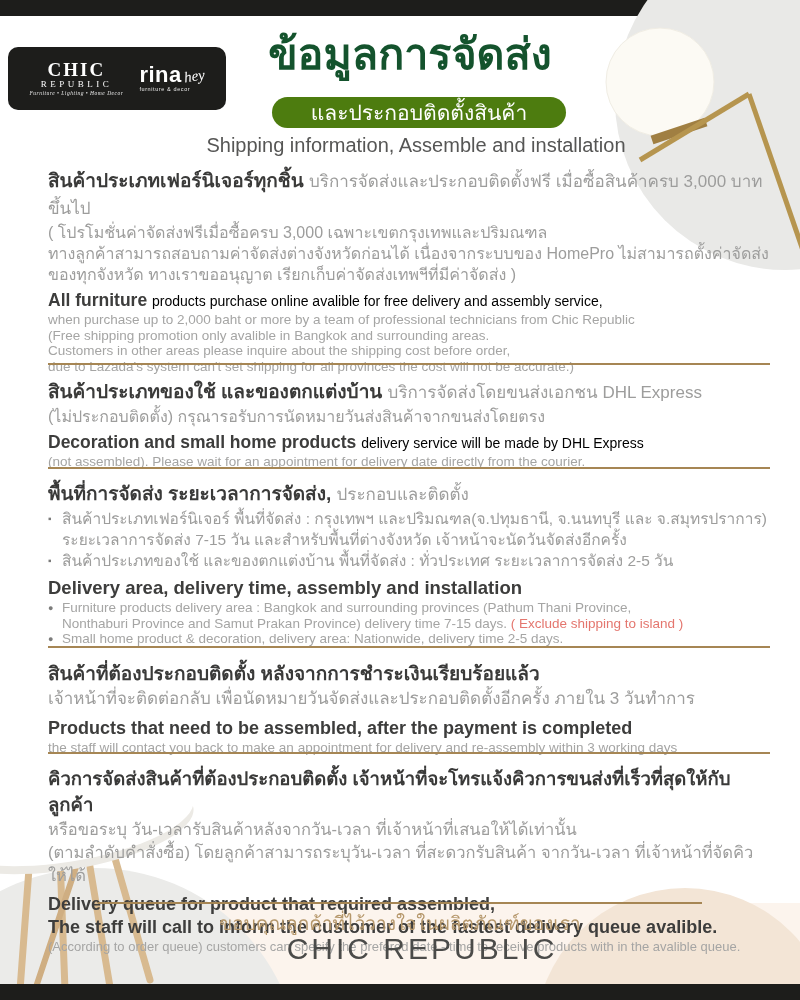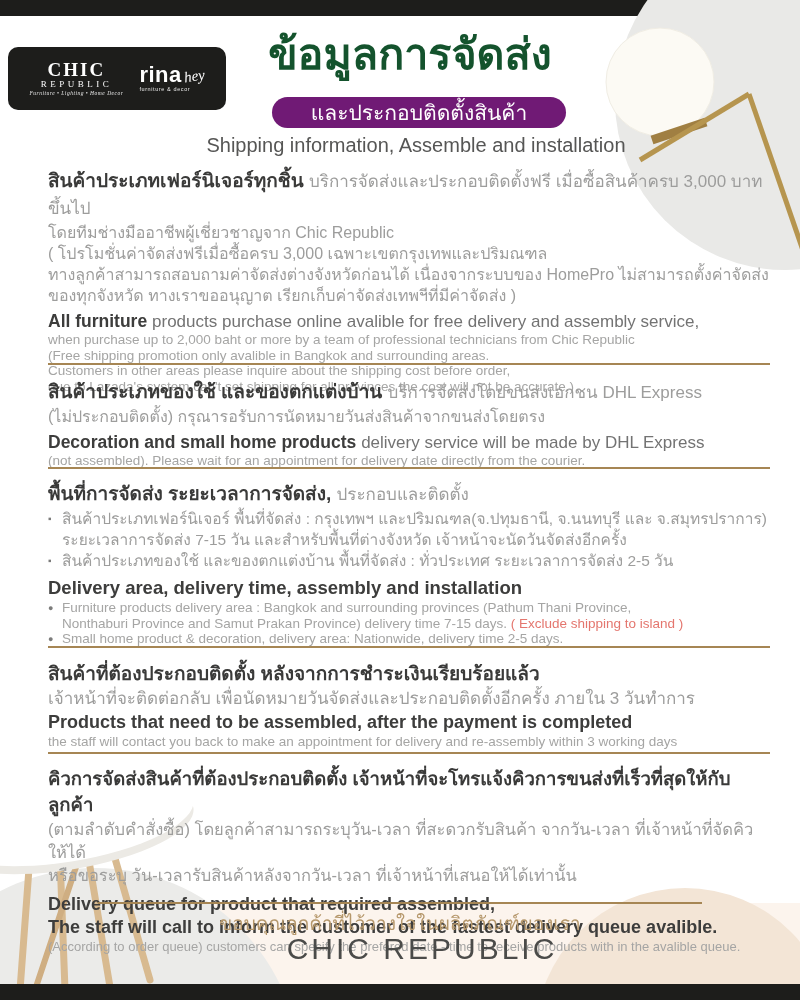"และประกอบติดตั้งสินค้า" .red-banner { background: #701a75 -> #4d7c0f }
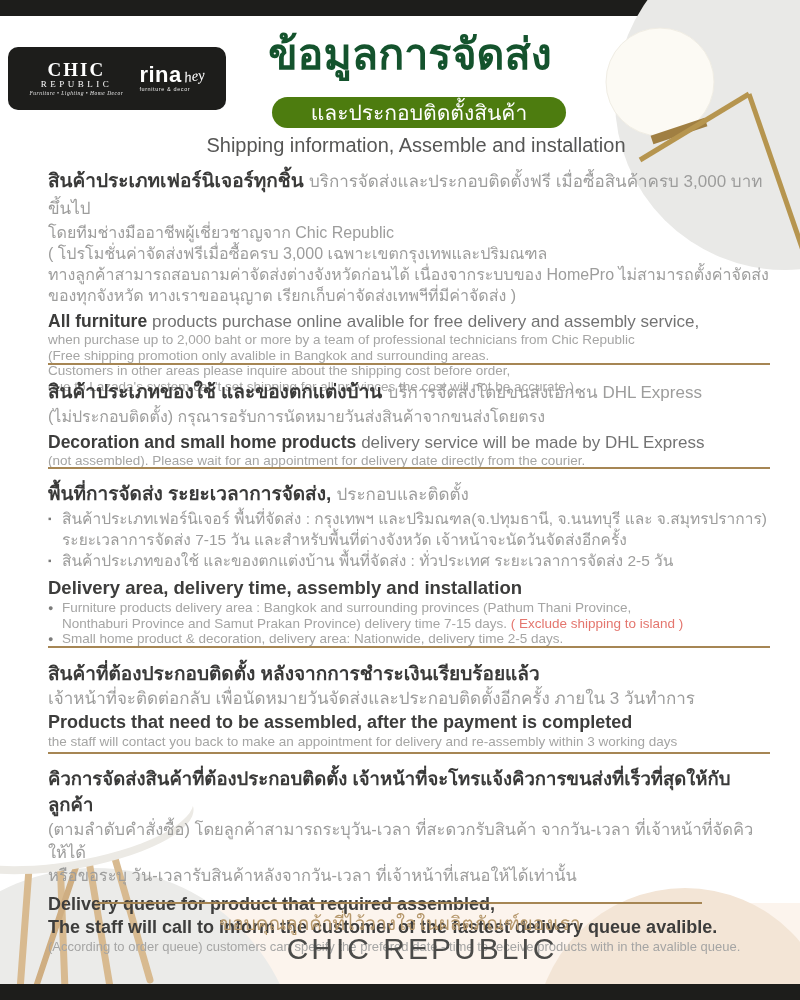"โดยทีมช่างมืออาชีพผู้เชี่ยวชาญจาก Chic" p.t-reg { html: <p>โดยทีมช่างมืออาชีพผู้เชี่ยวชาญจาก Chic Republic</p> -> none }
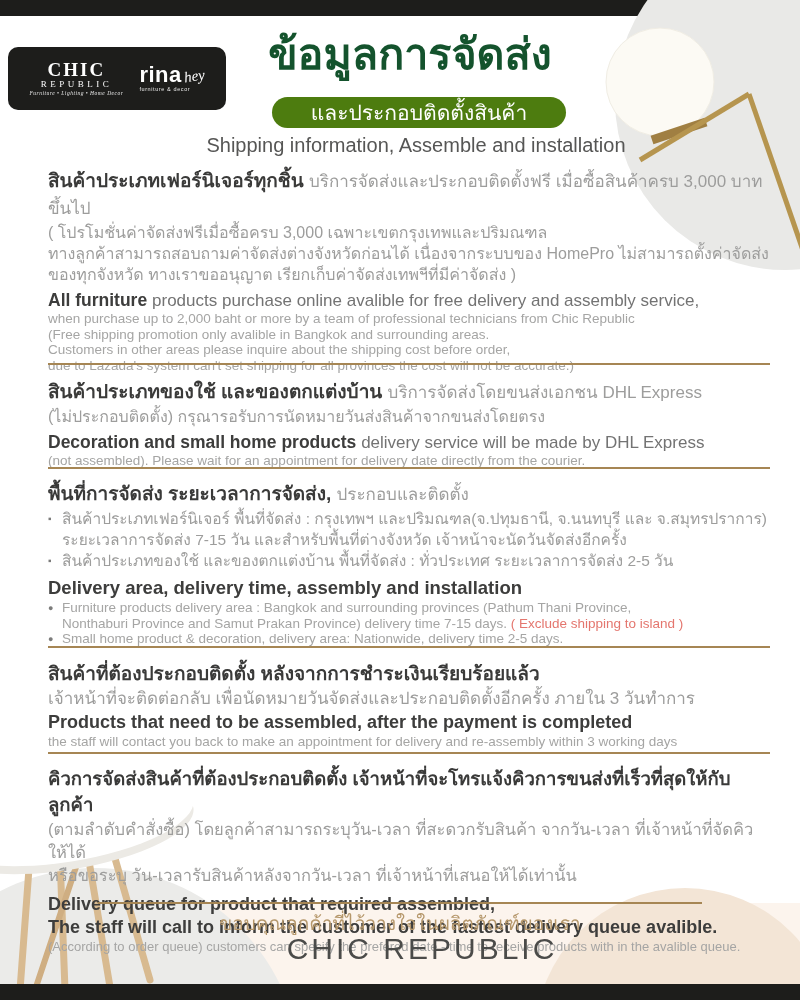"products purchase online avalible for" .e-lead .rest { color: #737373 -> #000000; font-size: 17px -> 14px }
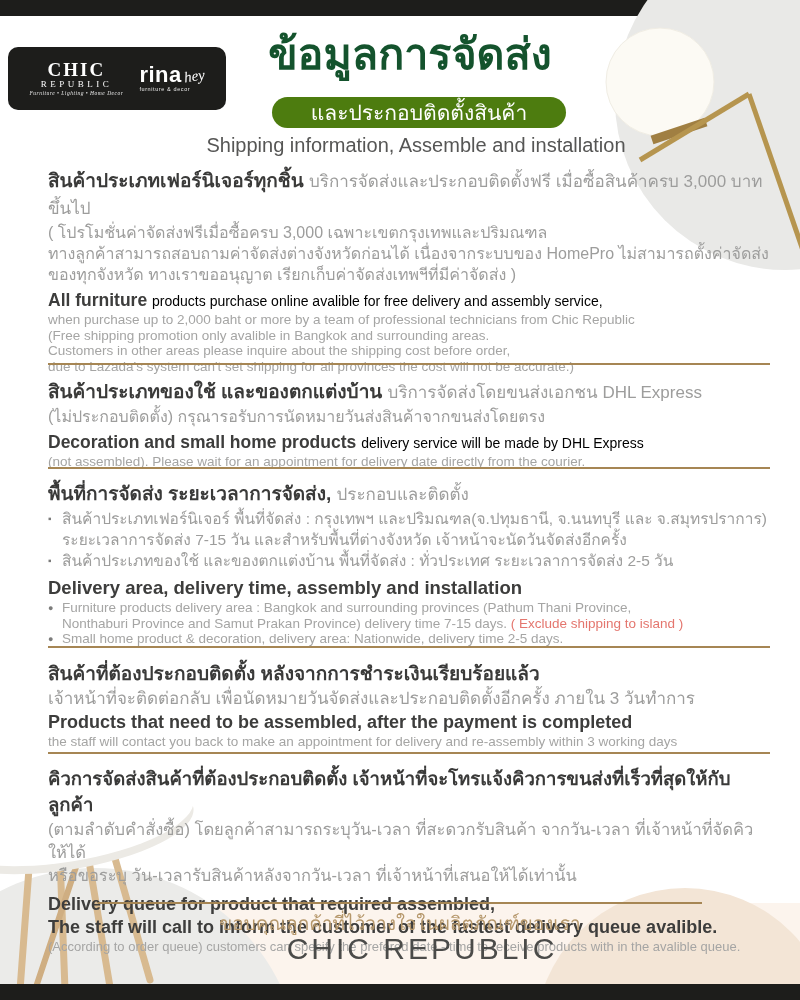"Products that need to be" p.e-bold2 { margin-top: none -> 6px }
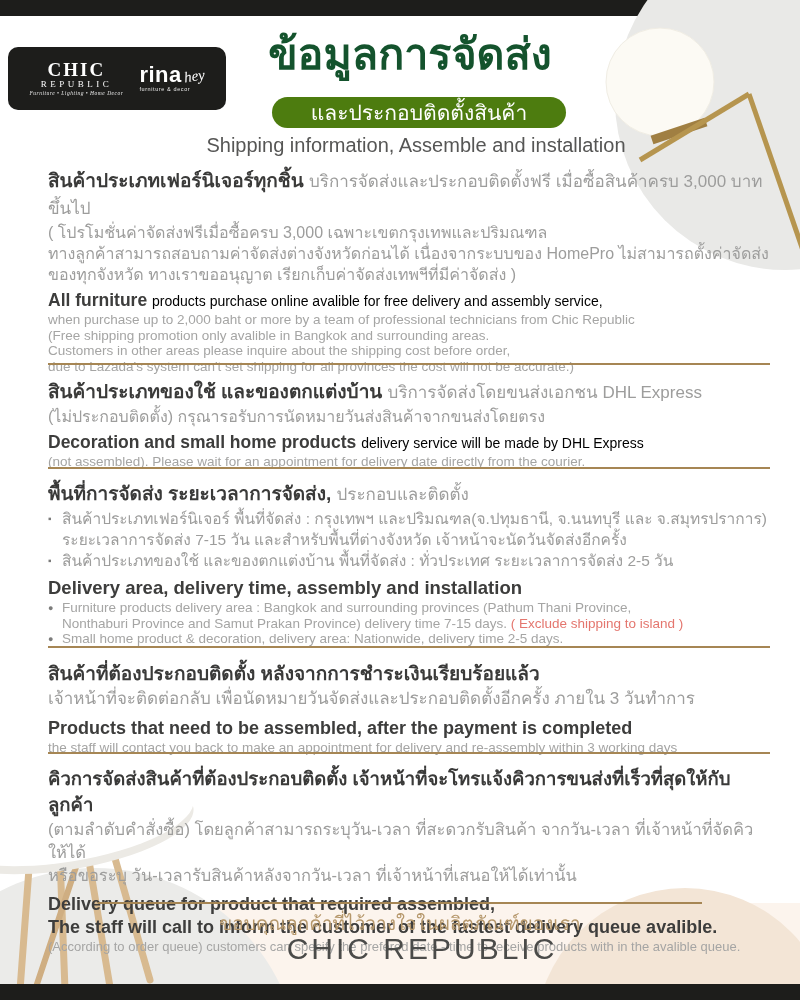"(ตามลำดับคำสั่งซื้อ)" p.t-reg { order: before "หรือขอระบุ" -> after "หรือขอระบุ" }
